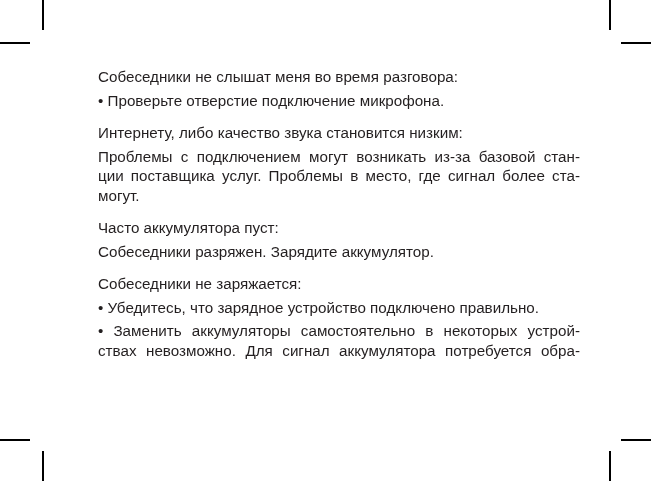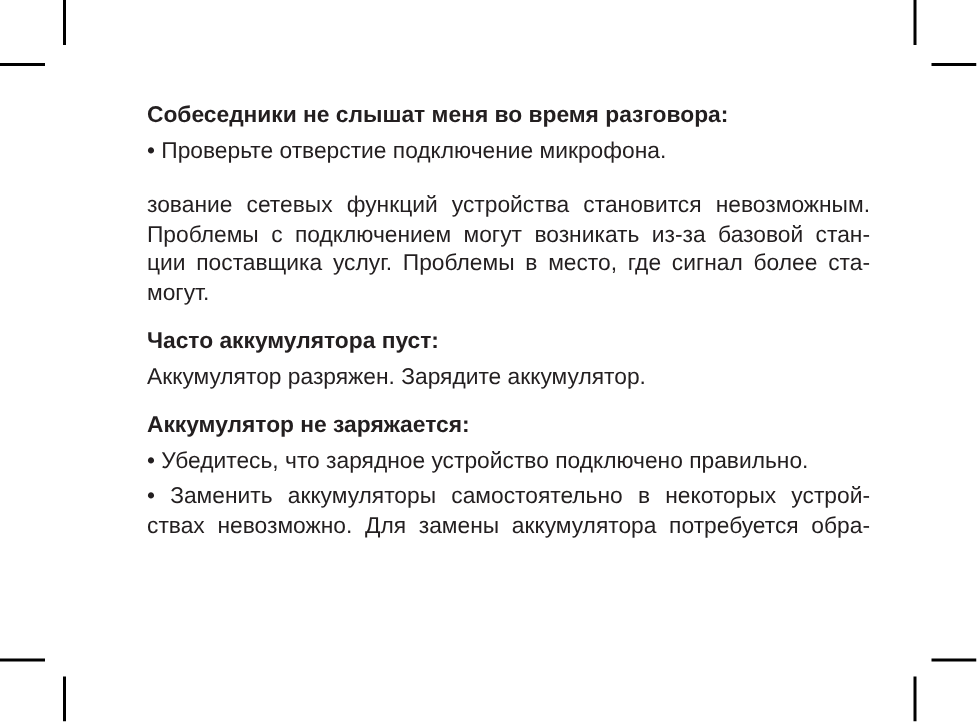"Собеседники не слышат меня во" .h2 { font-weight: bold -> normal }
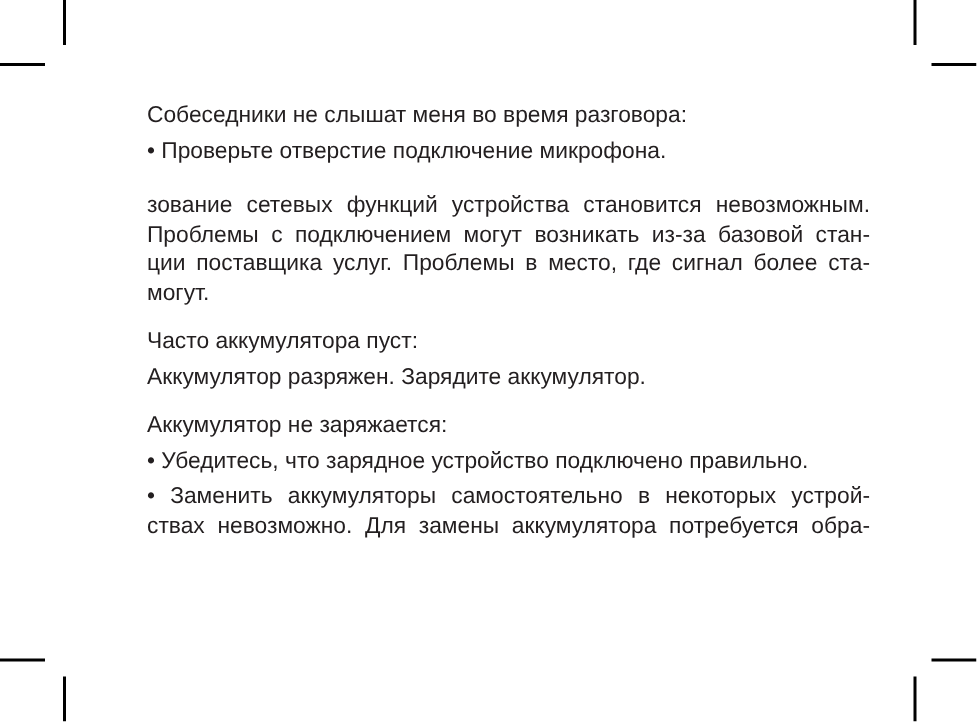"Интернету, либо качество звука" p.h2 { html: none -> <p>Интернету, либо качество звука становится низким:</p> }
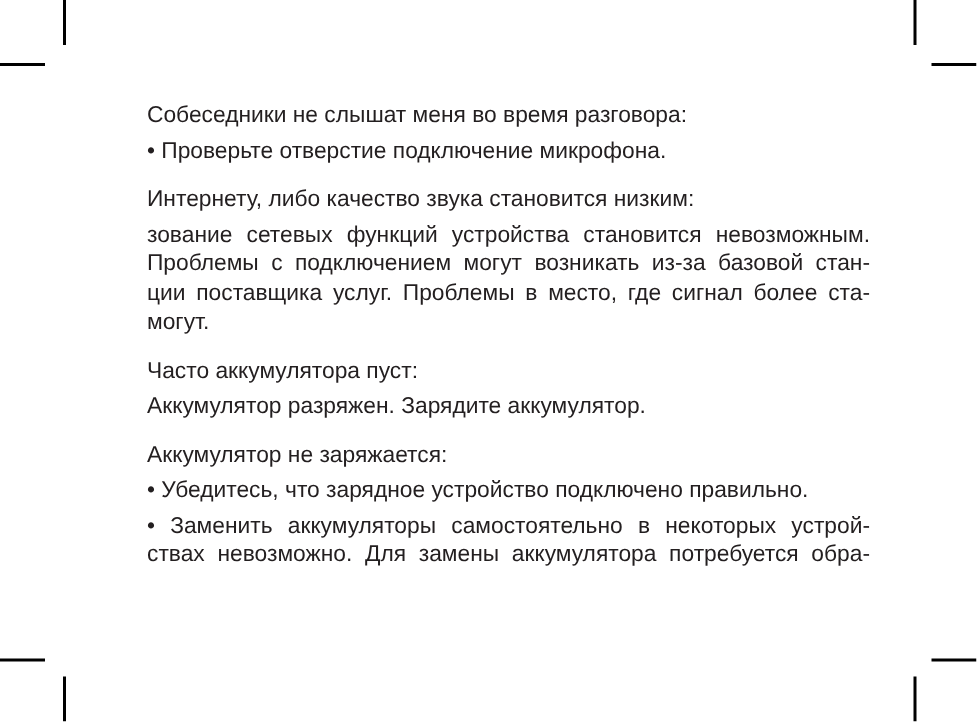"зование сетевых функций устройства" p.p { html: <p>зование сетевых функций устройства становится невозможным.</p> -> none }
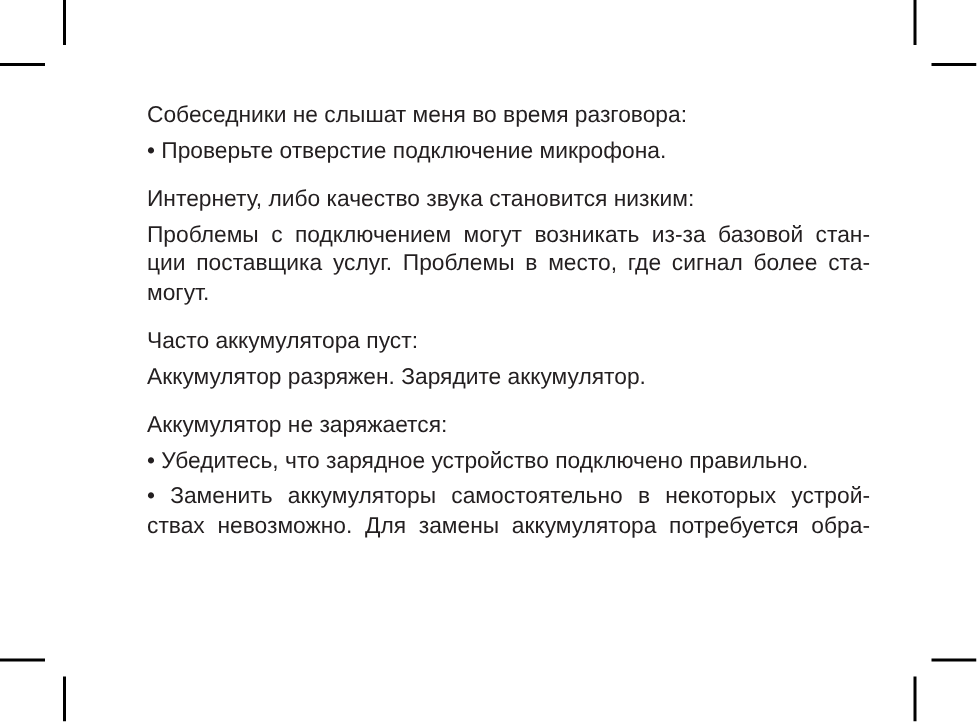"Аккумулятор разряжен. Зарядите" p.p { text: Аккумулятор -> Собеседники }
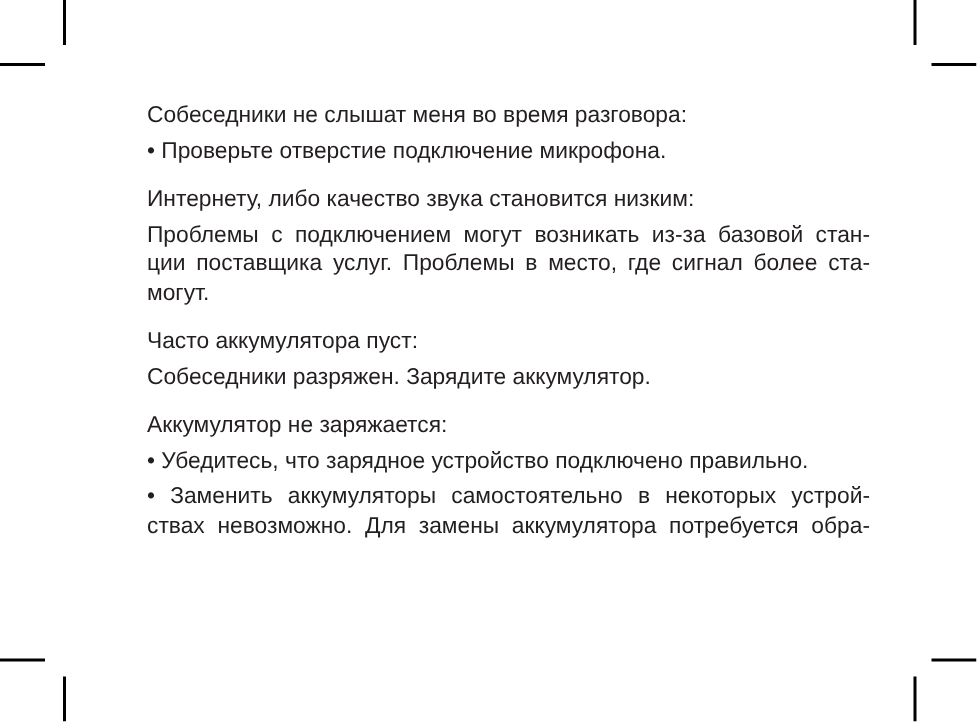"Аккумулятор не заряжается:" p.h2 { text: Аккумулятор -> Собеседники }
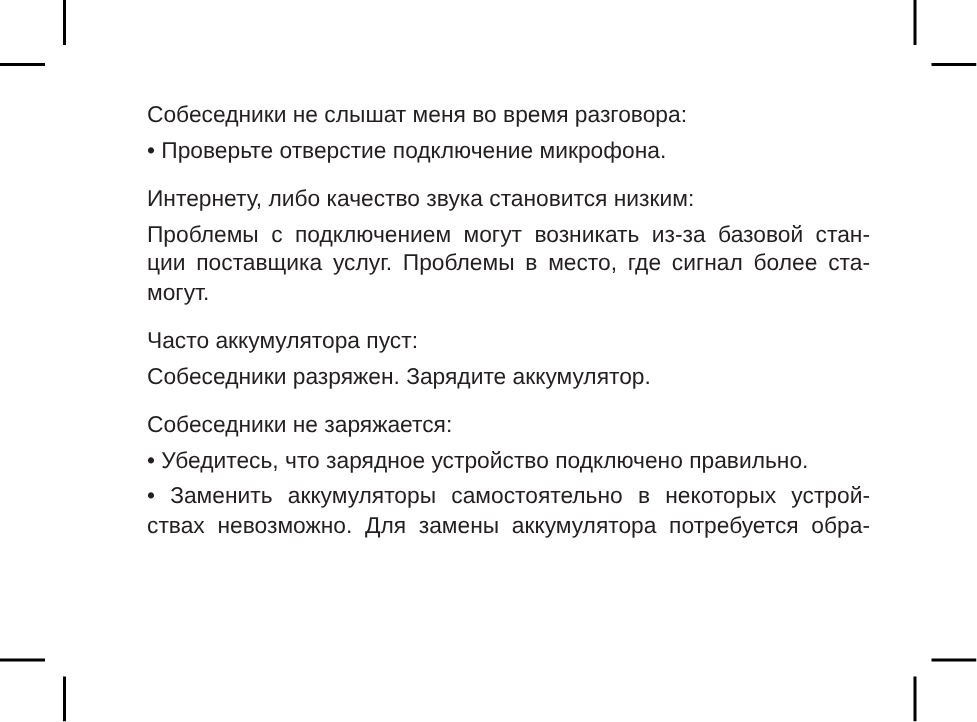"ствах невозможно. Для замены" p.p { text: замены -> сигнал }
